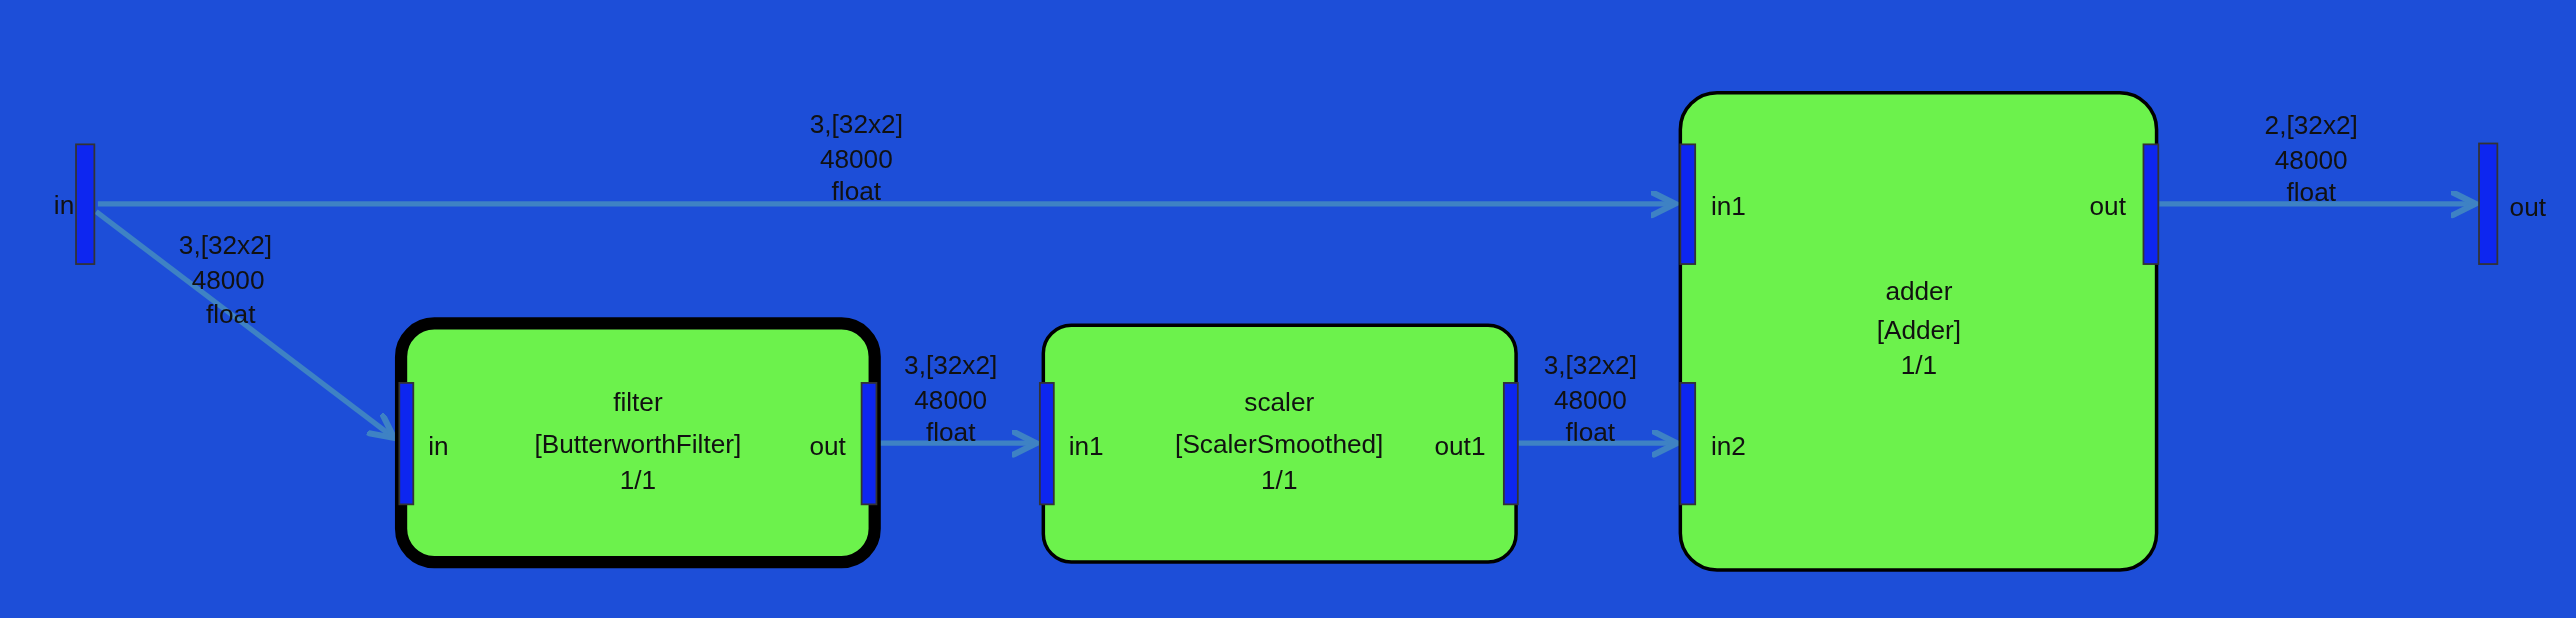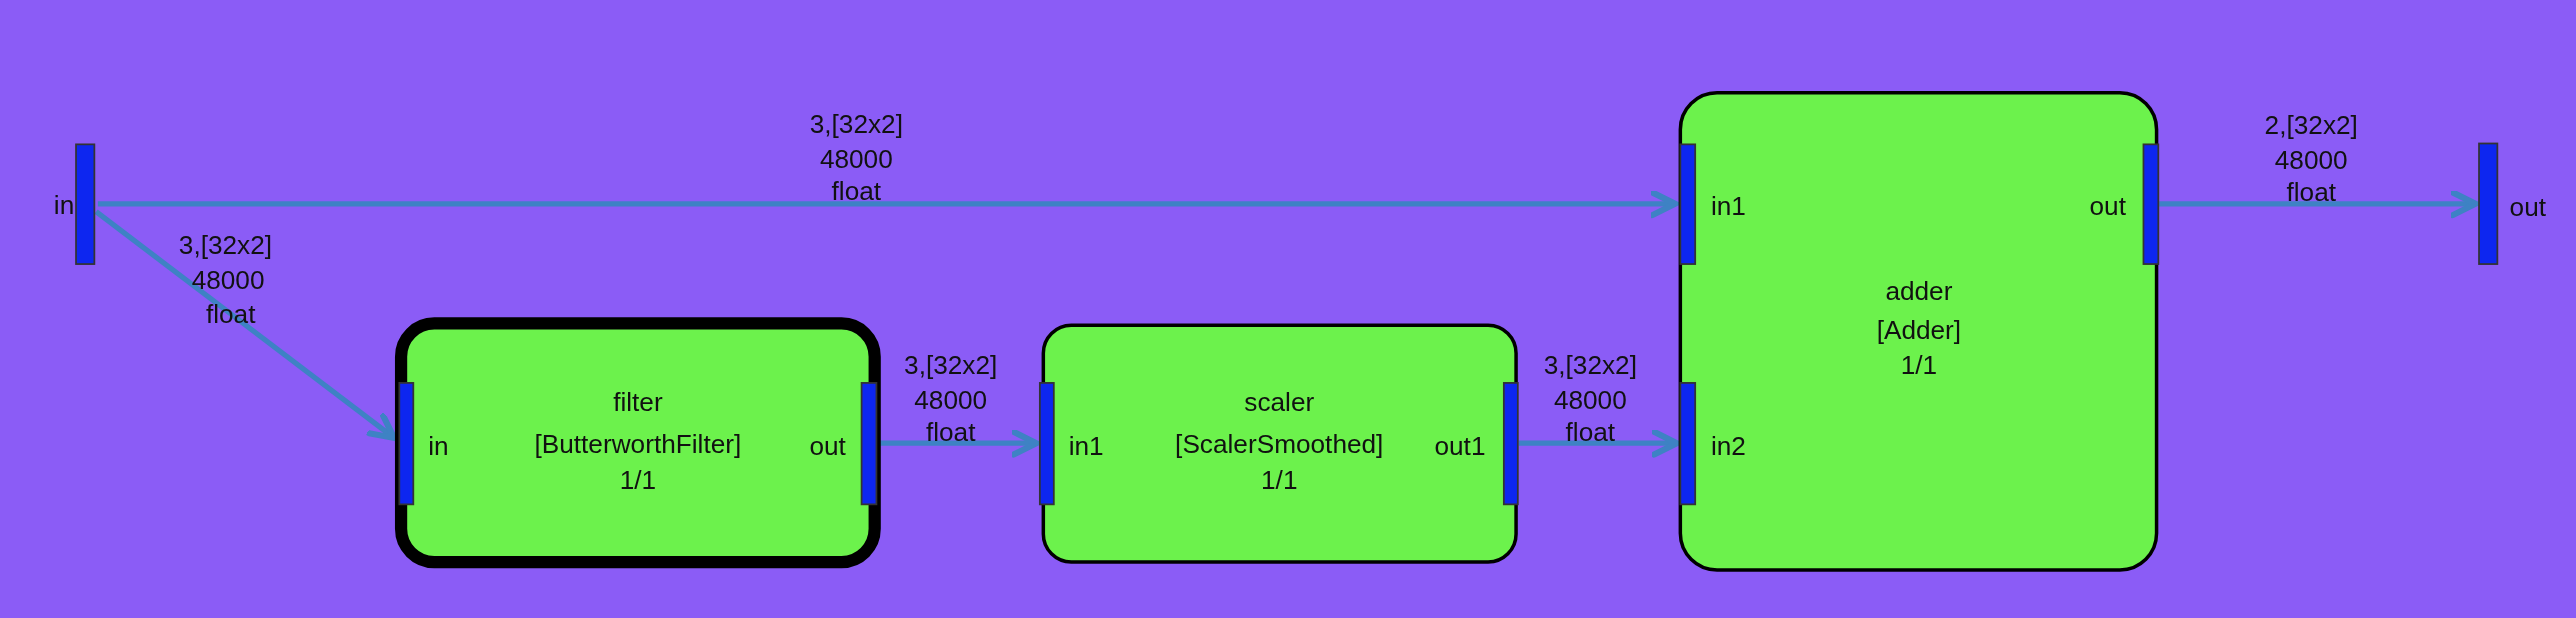"3,[32x2]" .canvas-wrap { background: #8b5cf6 -> #1d4ed8 }
